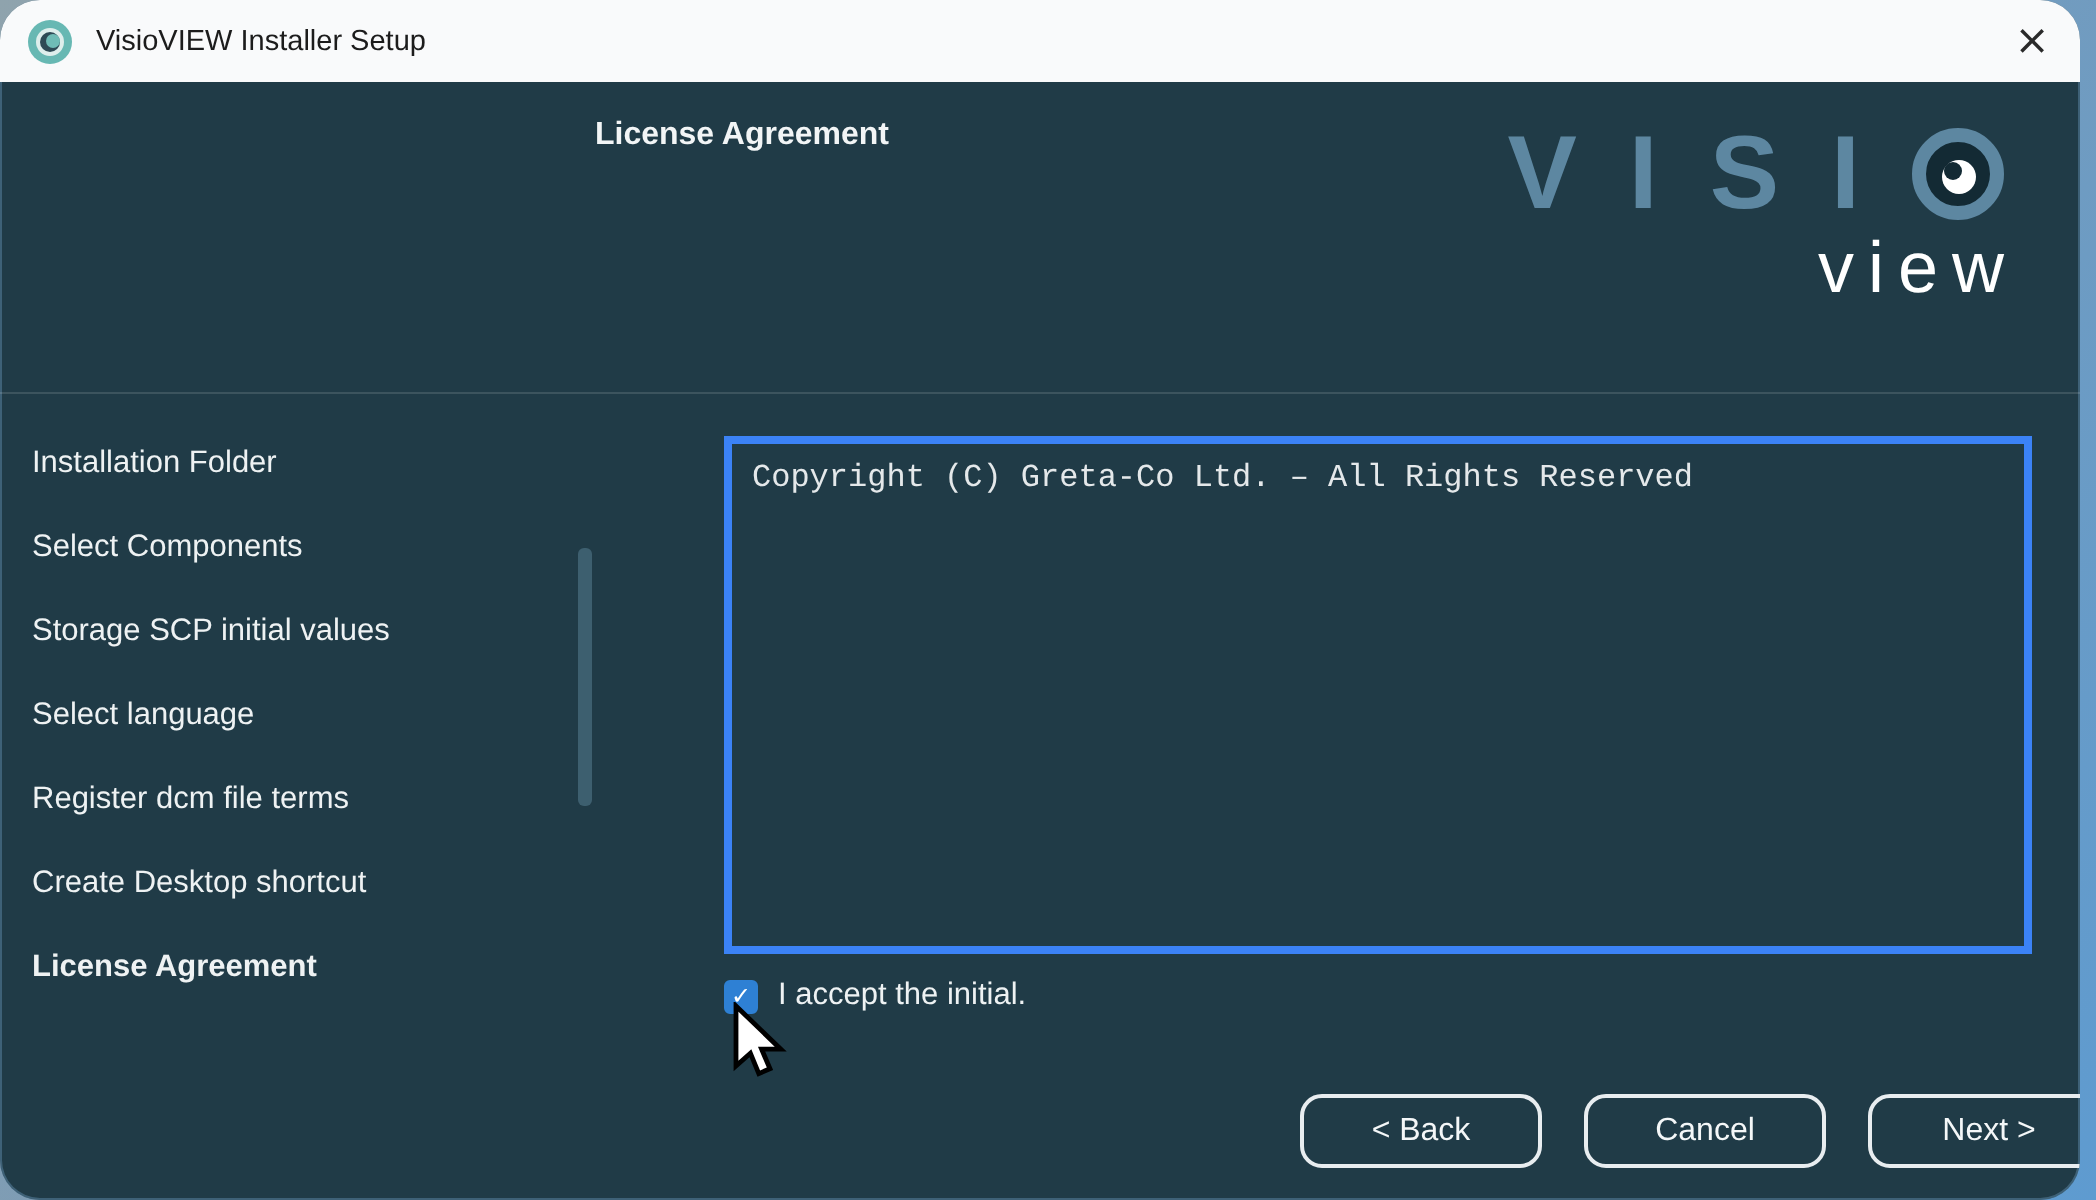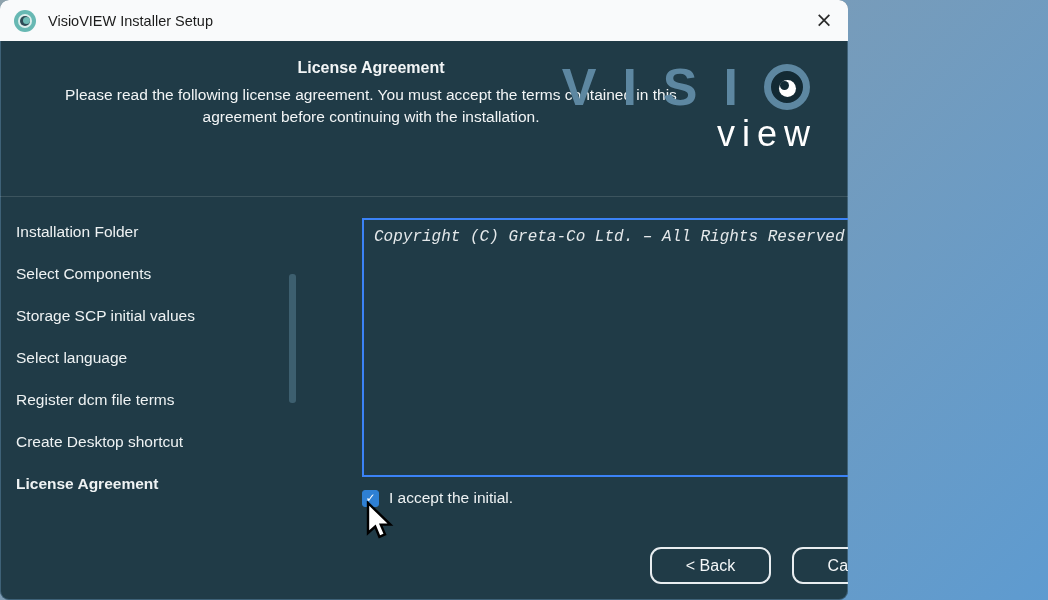"VisioVIEW Installer Setup" .window { border-radius: 9px -> 20px; width: 848px -> 1040px }
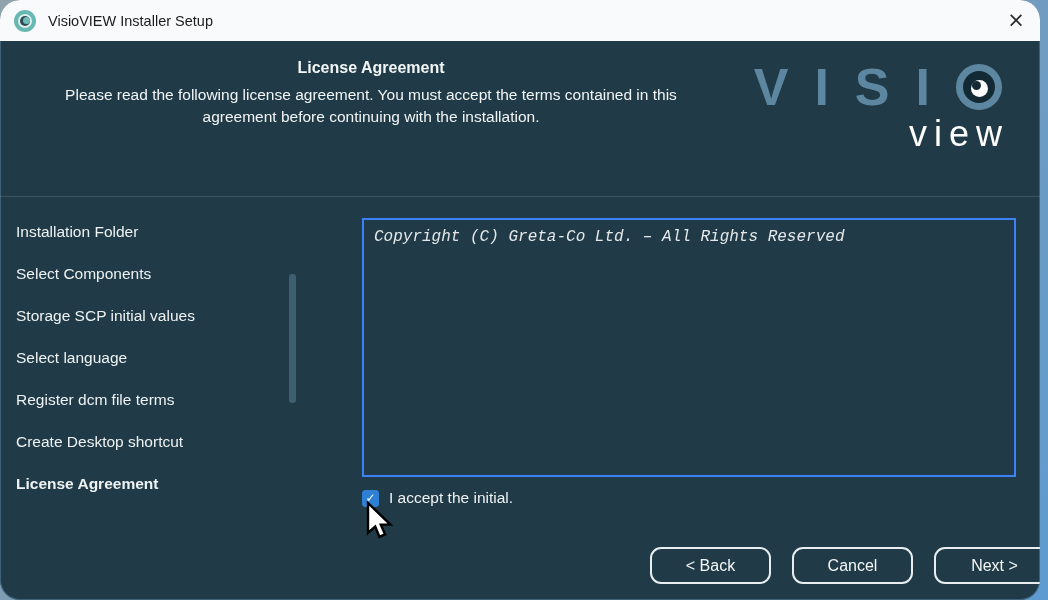"Please read the following license" div.header-desc { html: <div>Please read the following license agreement. You must accept the terms contained in this agreement before continuing with the installation.</div> -> none }
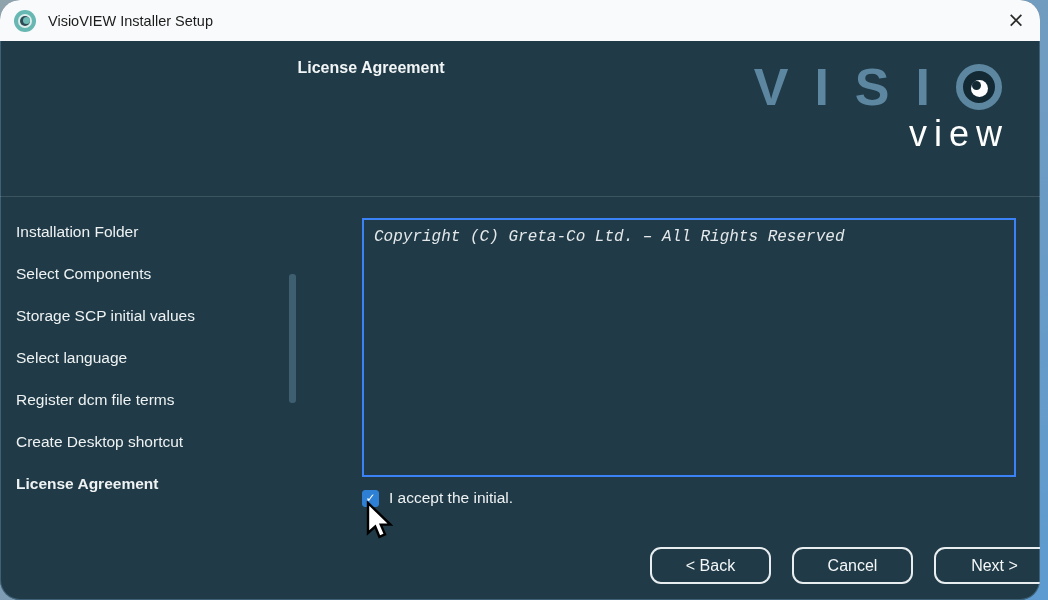"Copyright (C) Greta-Co Ltd. –" .license-box { border: 2px solid #3b82f6 -> 4px solid #3b82f6; font-style: italic -> none }
